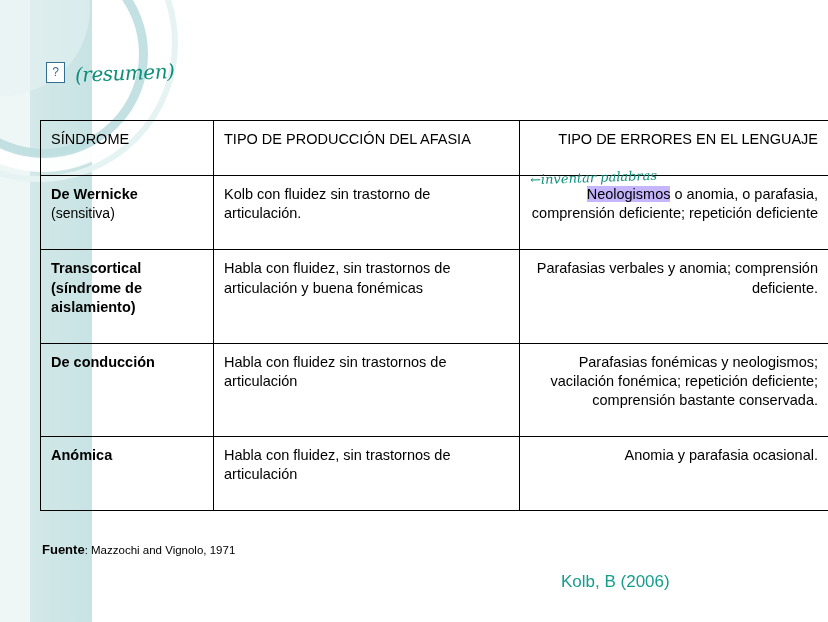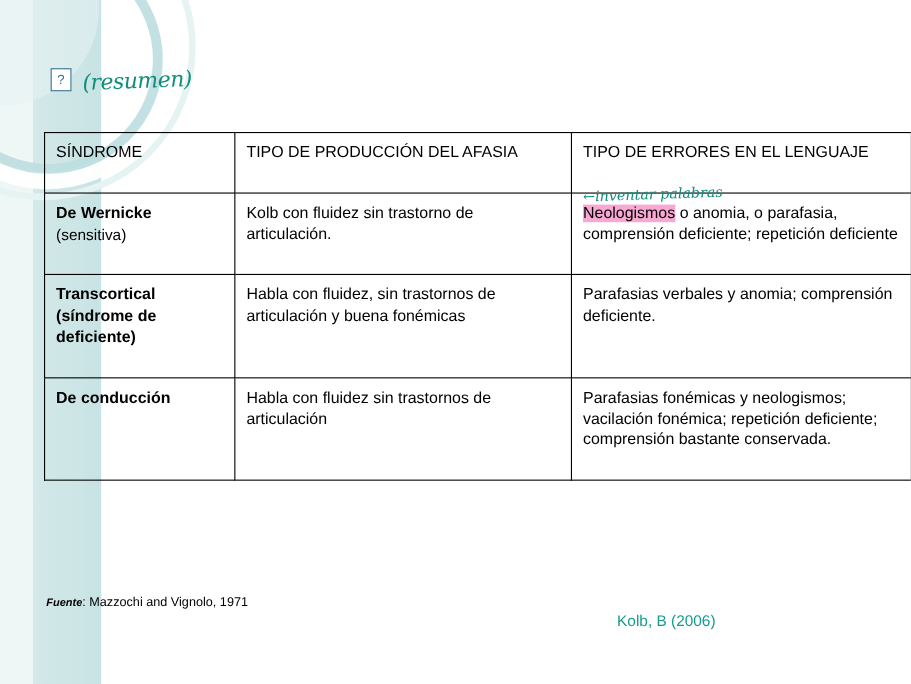"TIPO DE ERRORES EN EL" .col-c { text-align: none -> right }
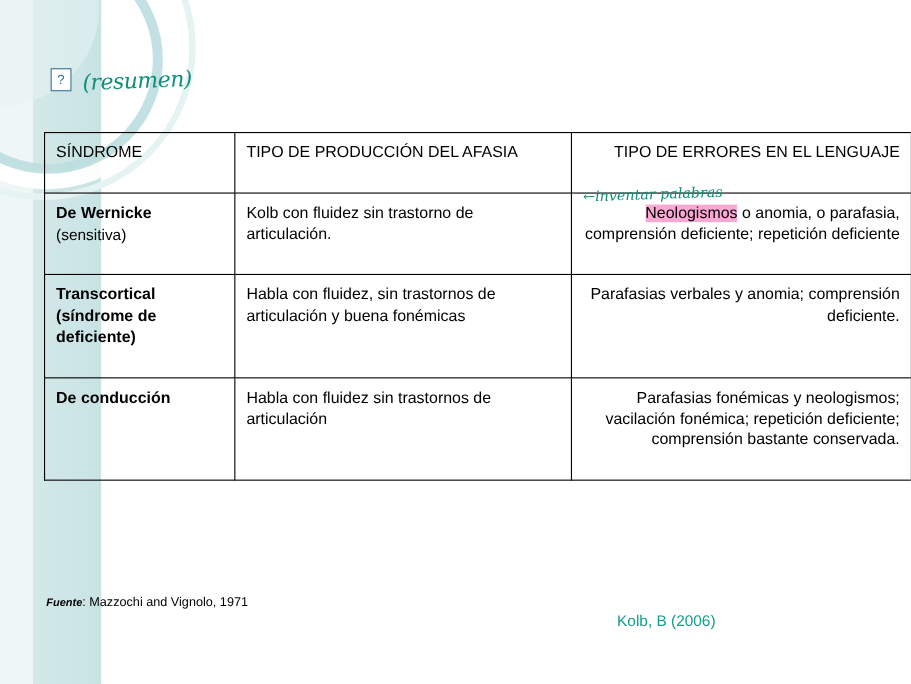"Neologismos" .hl { background: #f9a8d4 -> #c4b5fd }
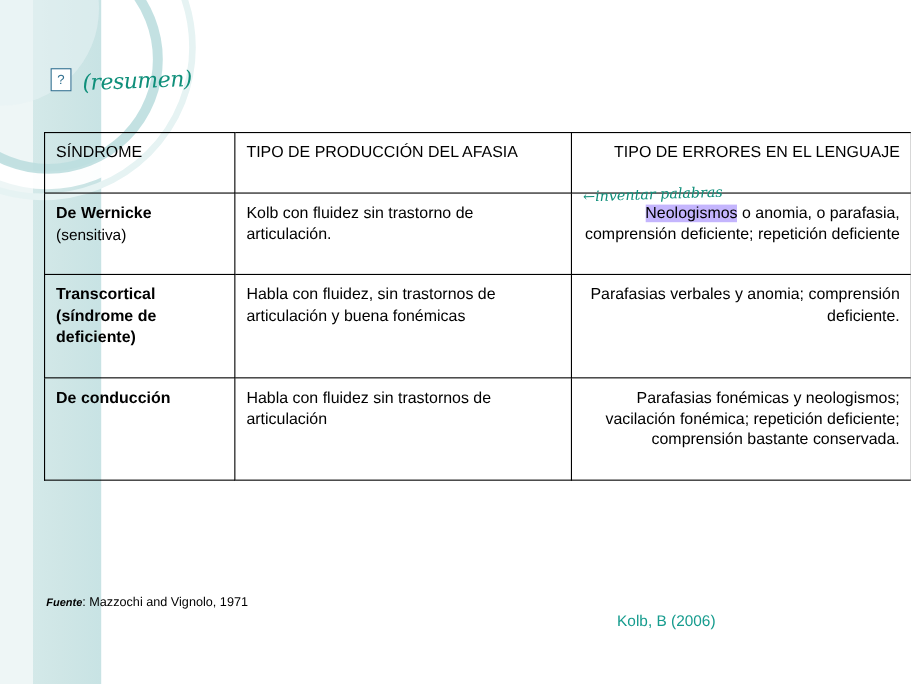"Transcortical (síndrome de deficiente)" td.col-a { text: deficiente -> aislamiento }
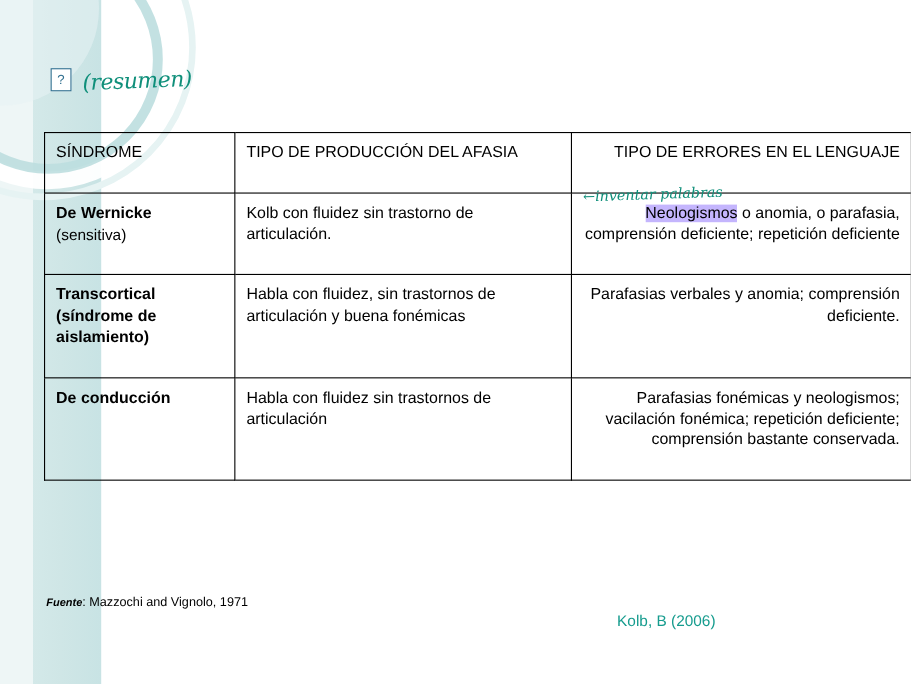"Anómica" tr { html: none -> <tr> <td>Anómica</td> <td>Habla con fluidez, sin trastornos de articulación</td> <td>Anomia y parafasia ocasional.</td> </tr> }
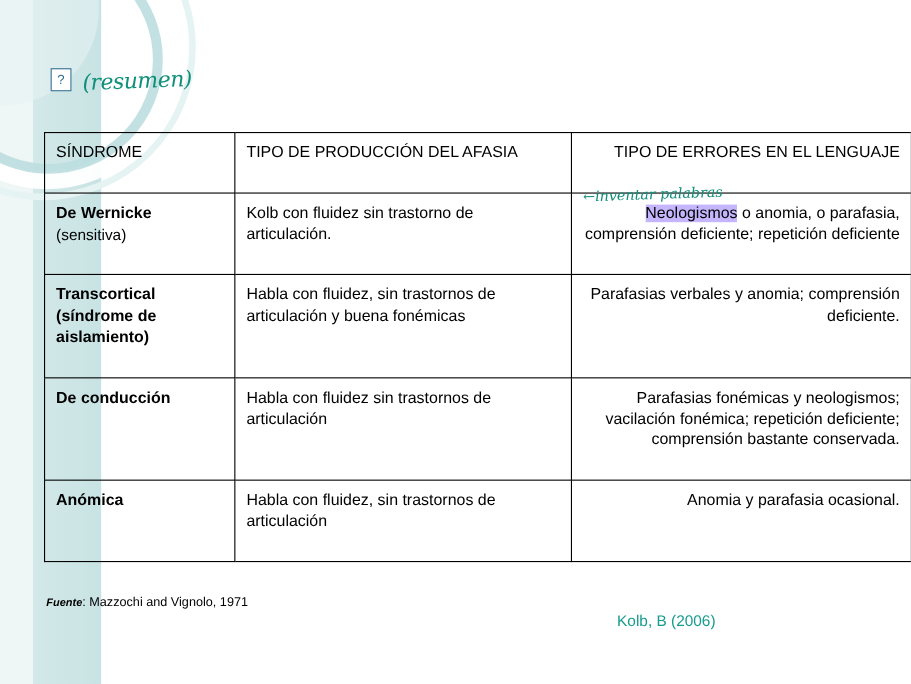"Fuente" .source .lead { font-size: 10px -> 13px; font-style: italic -> none }
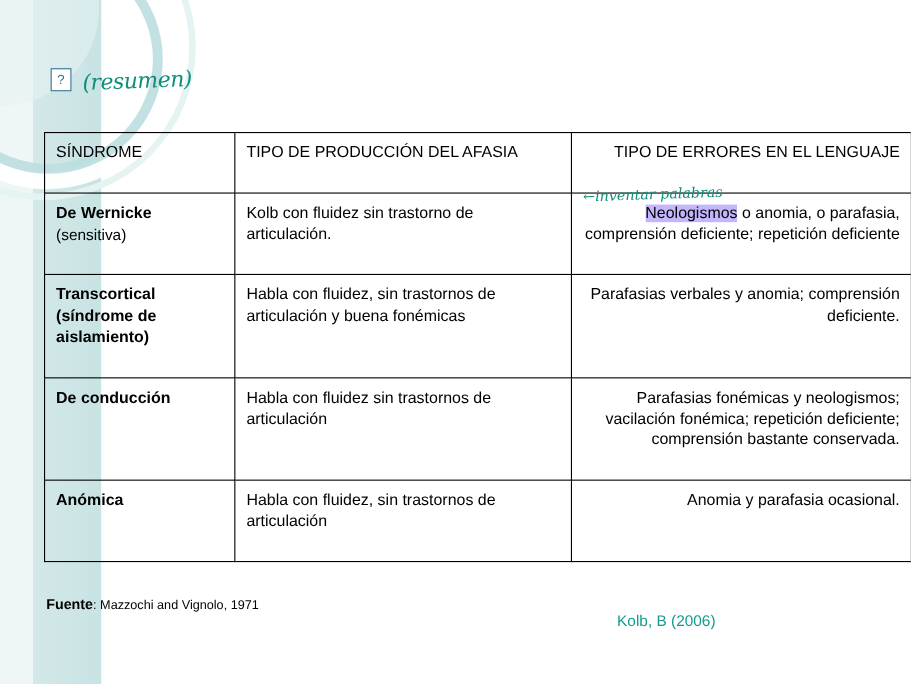"Kolb, B (2006)" .credit { font-size: 14px -> 17px; top: 556px -> 572px }
